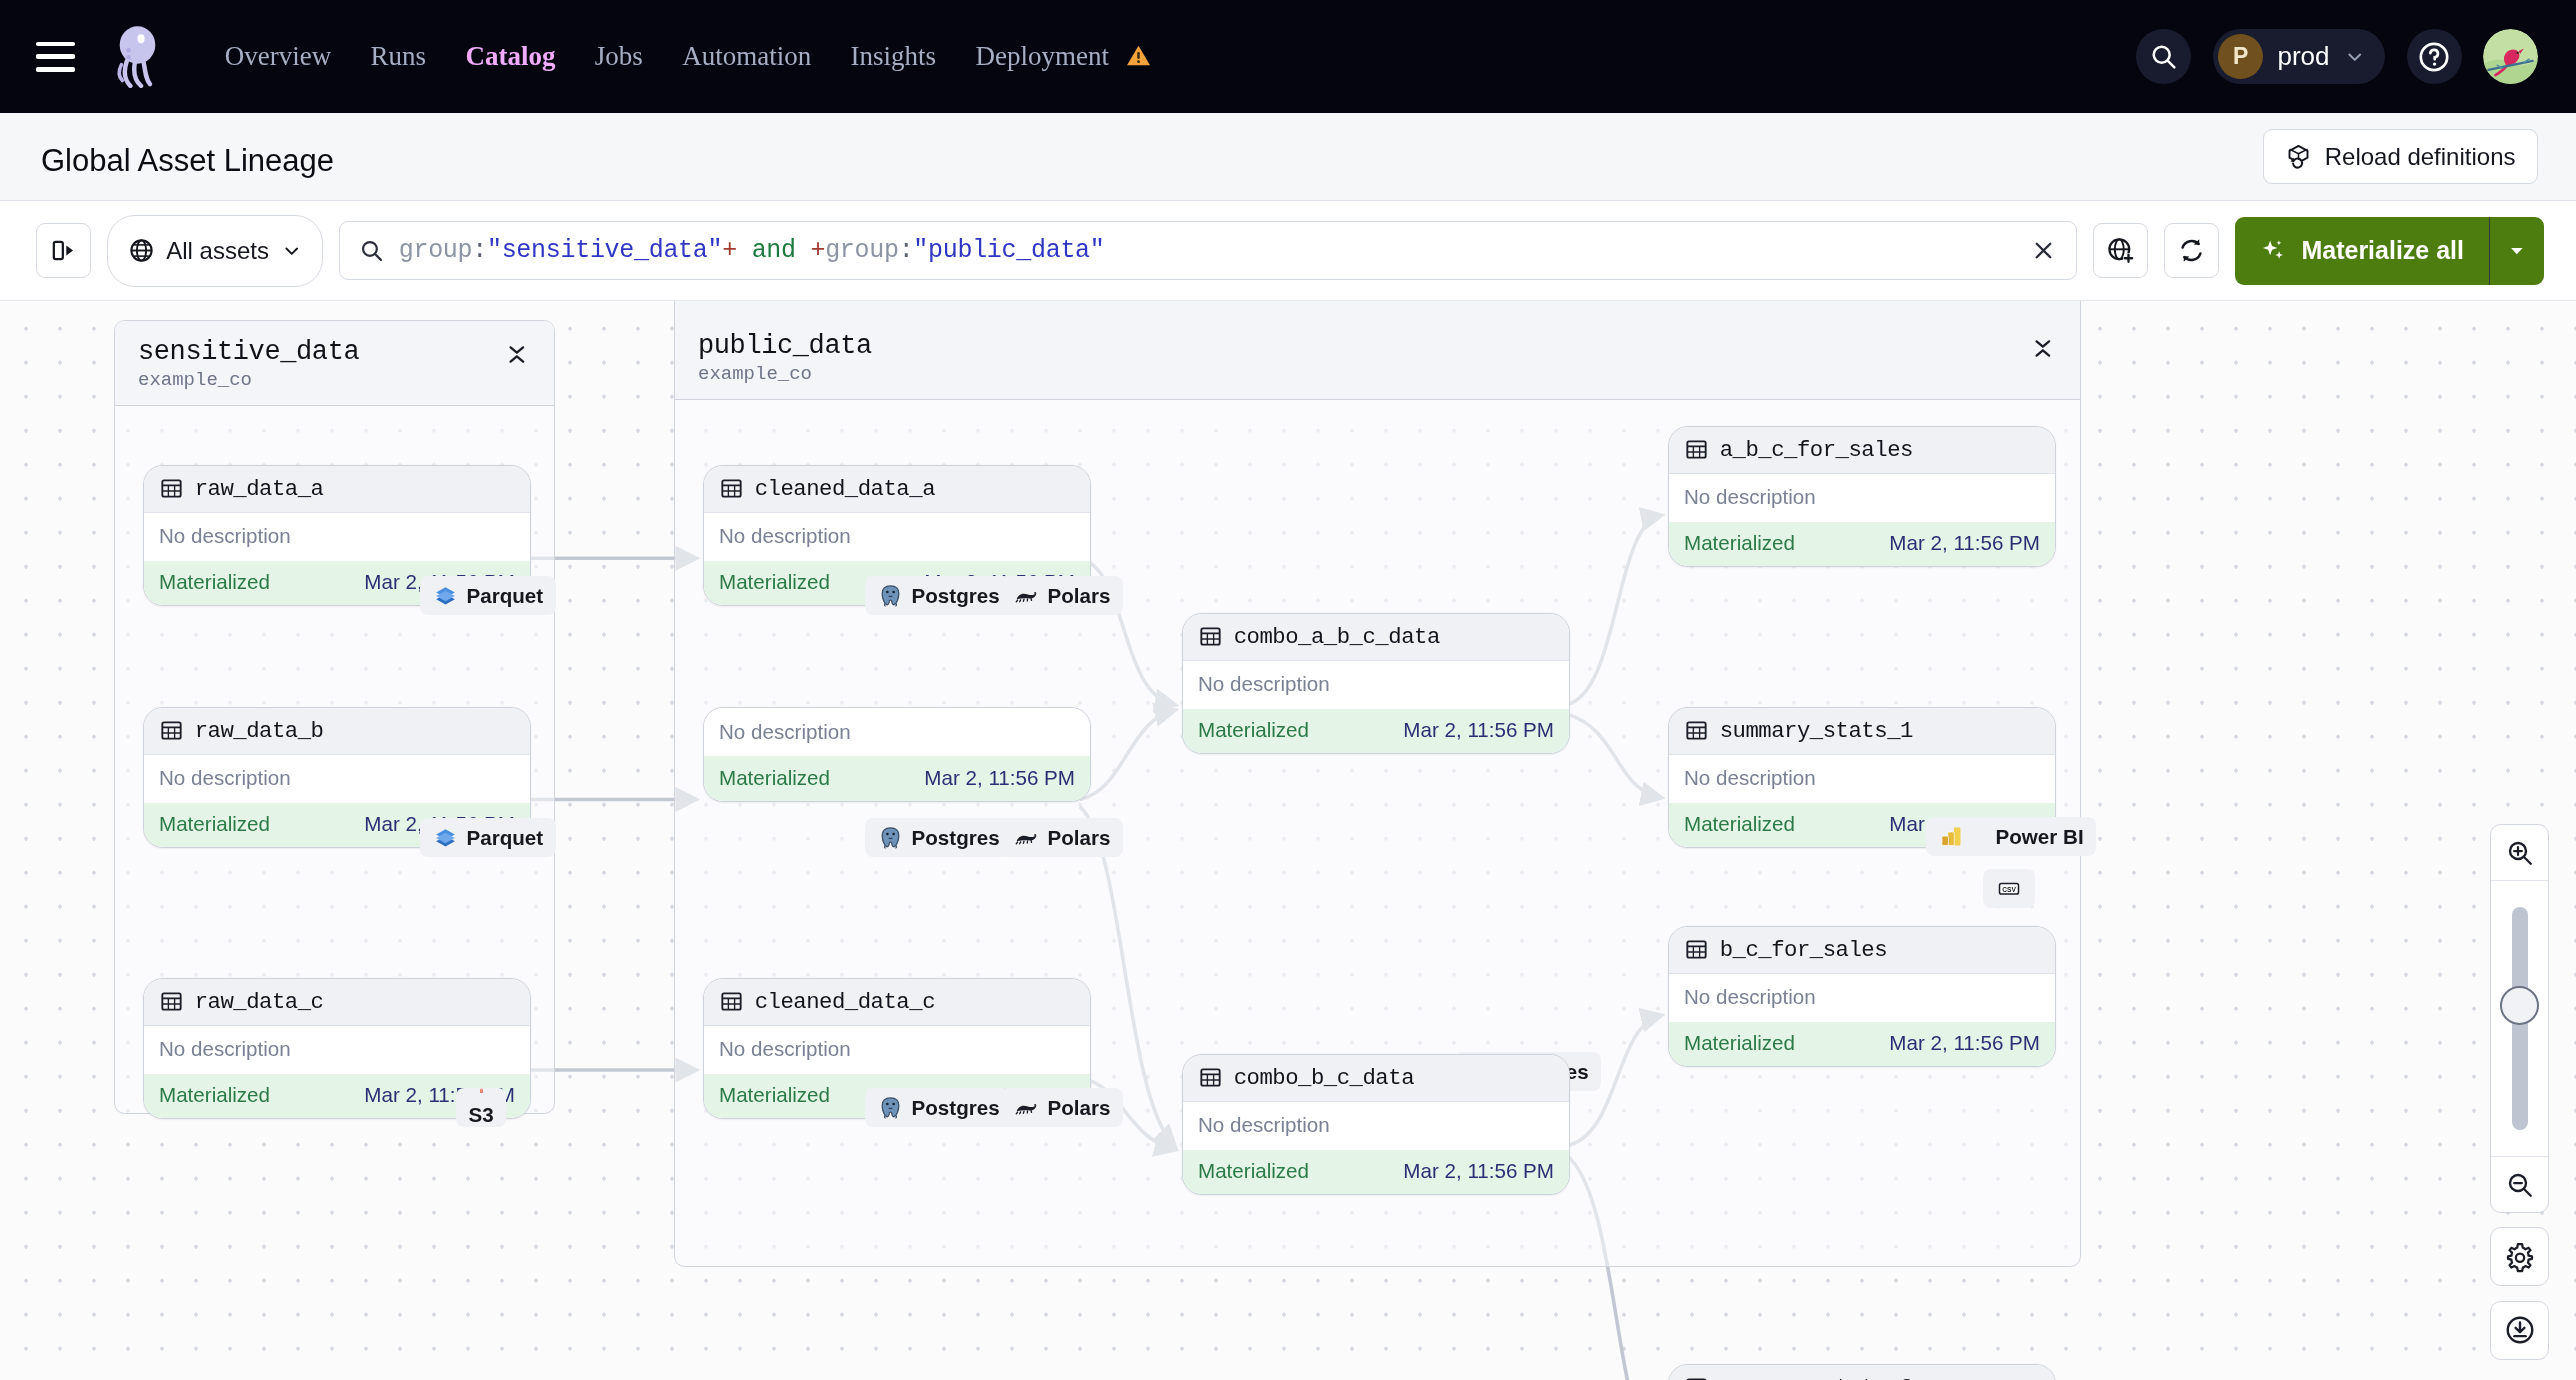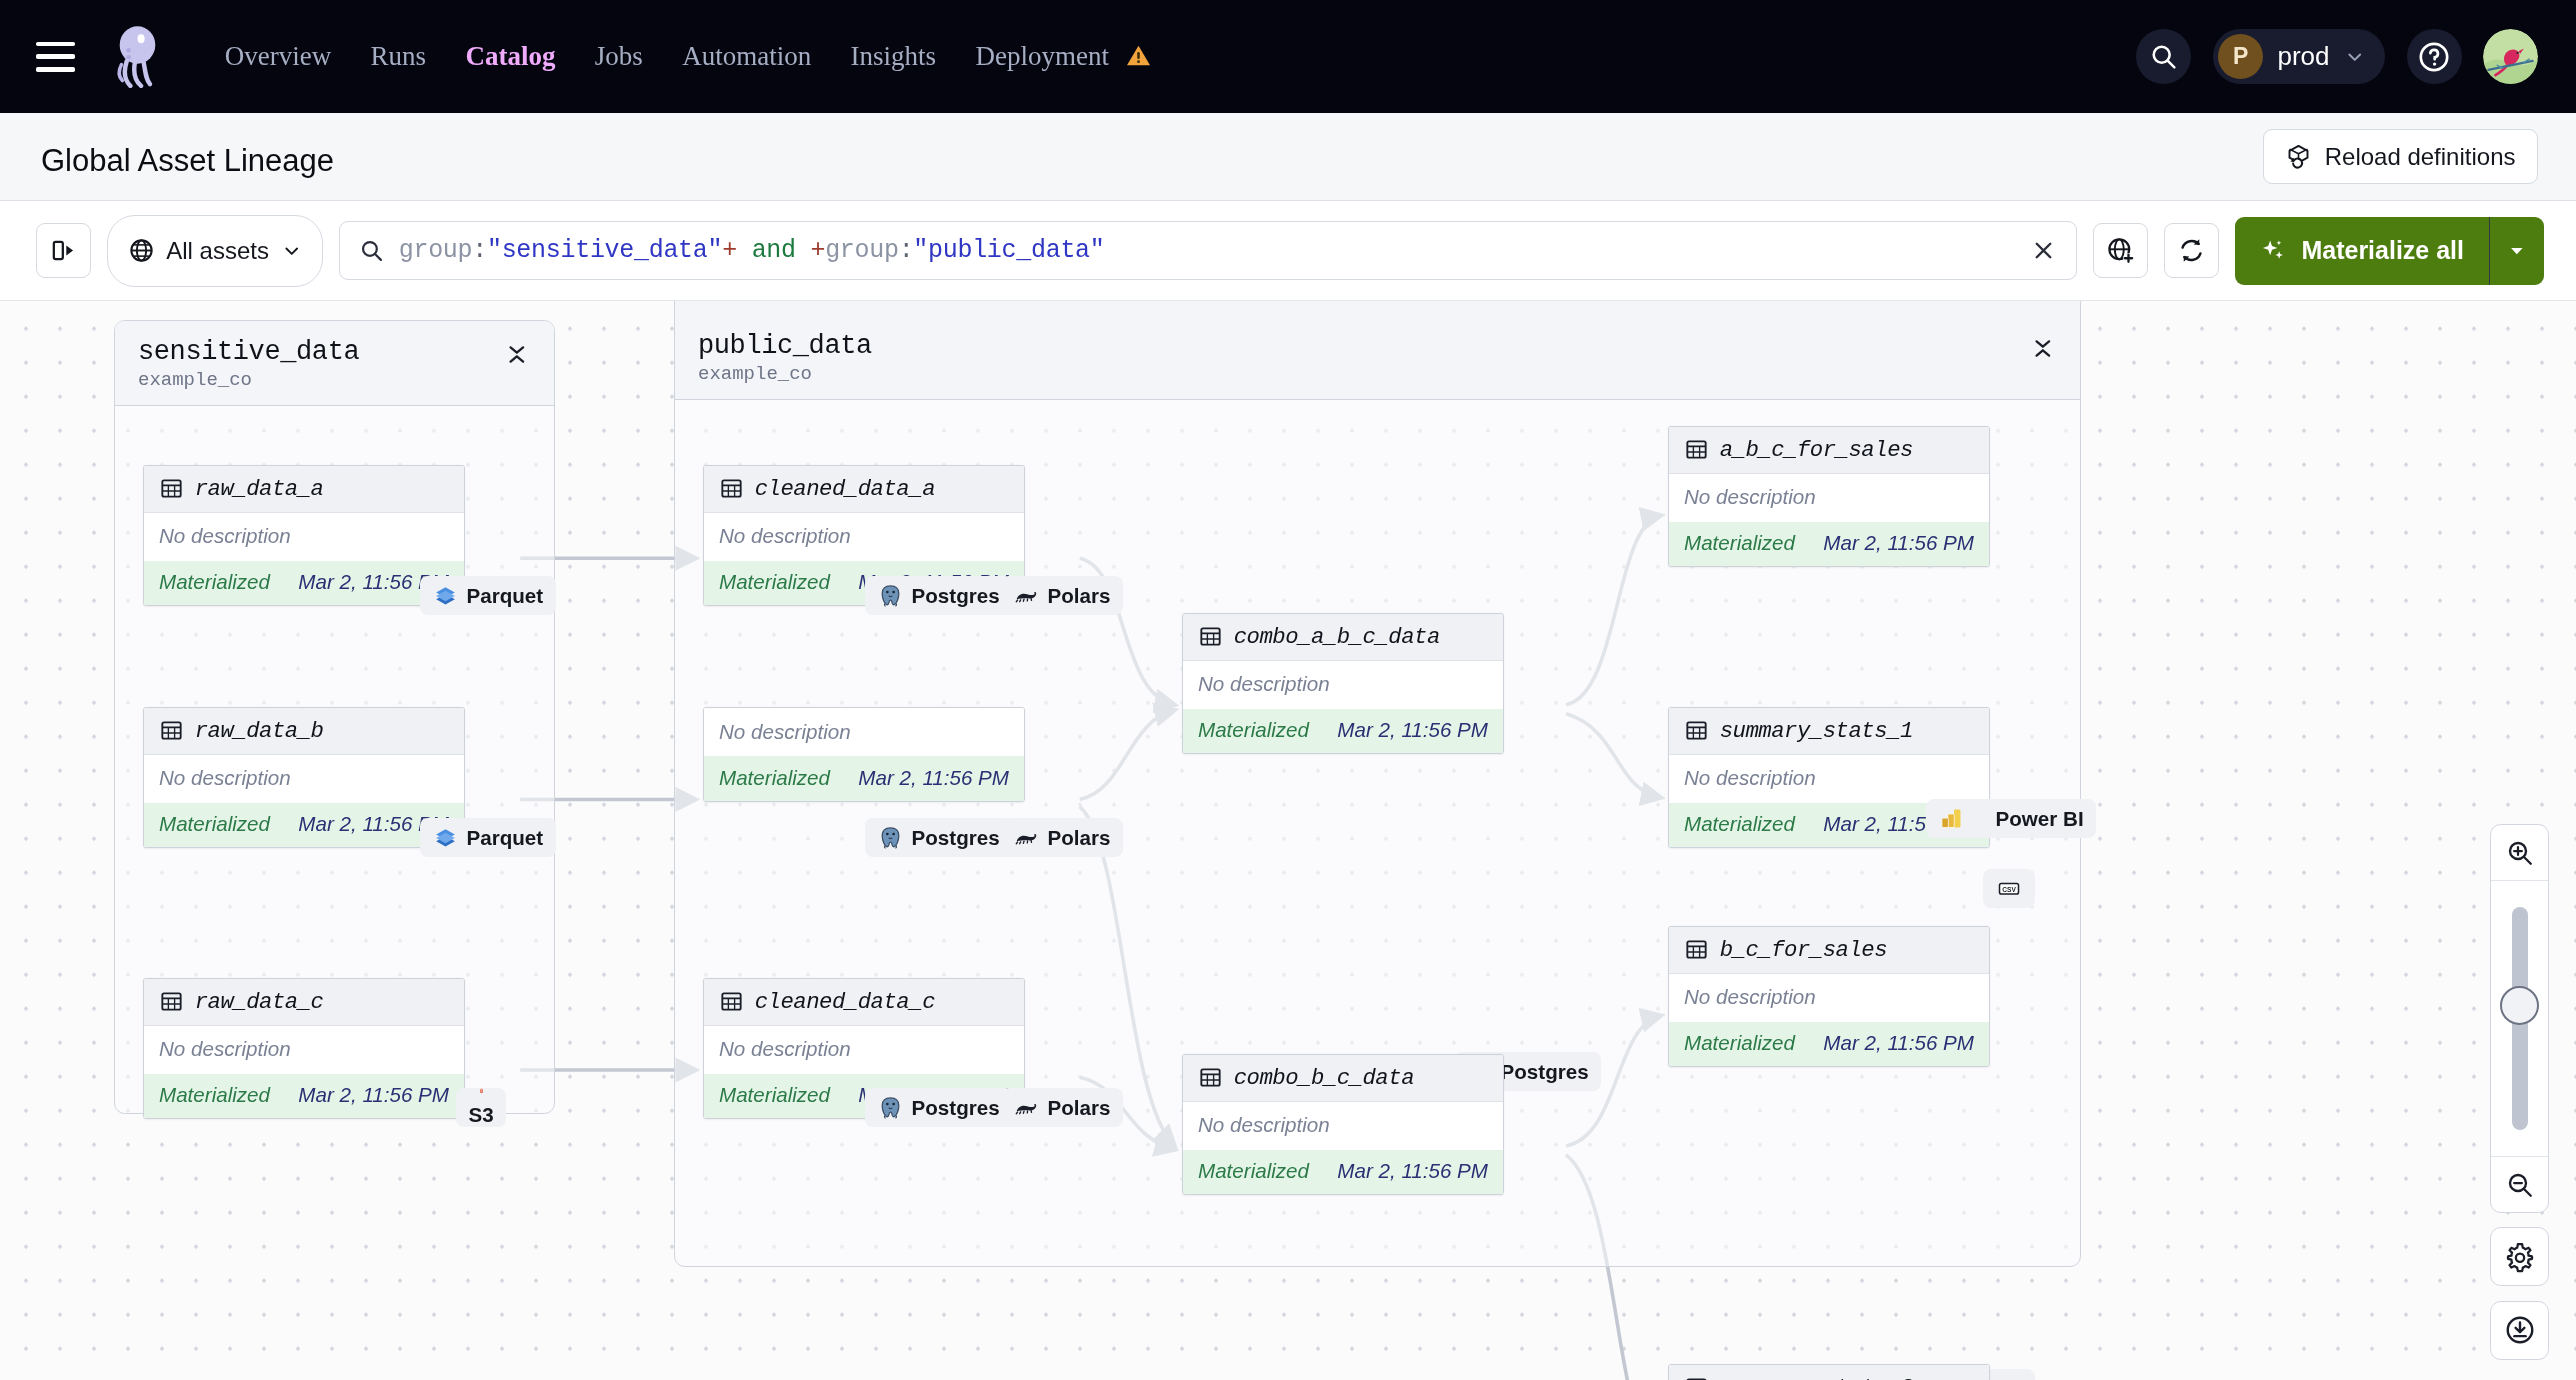"a_b_c_for_sales" .node { border-radius: 3px -> 20px; font-style: italic -> none; width: 322px -> 388px }
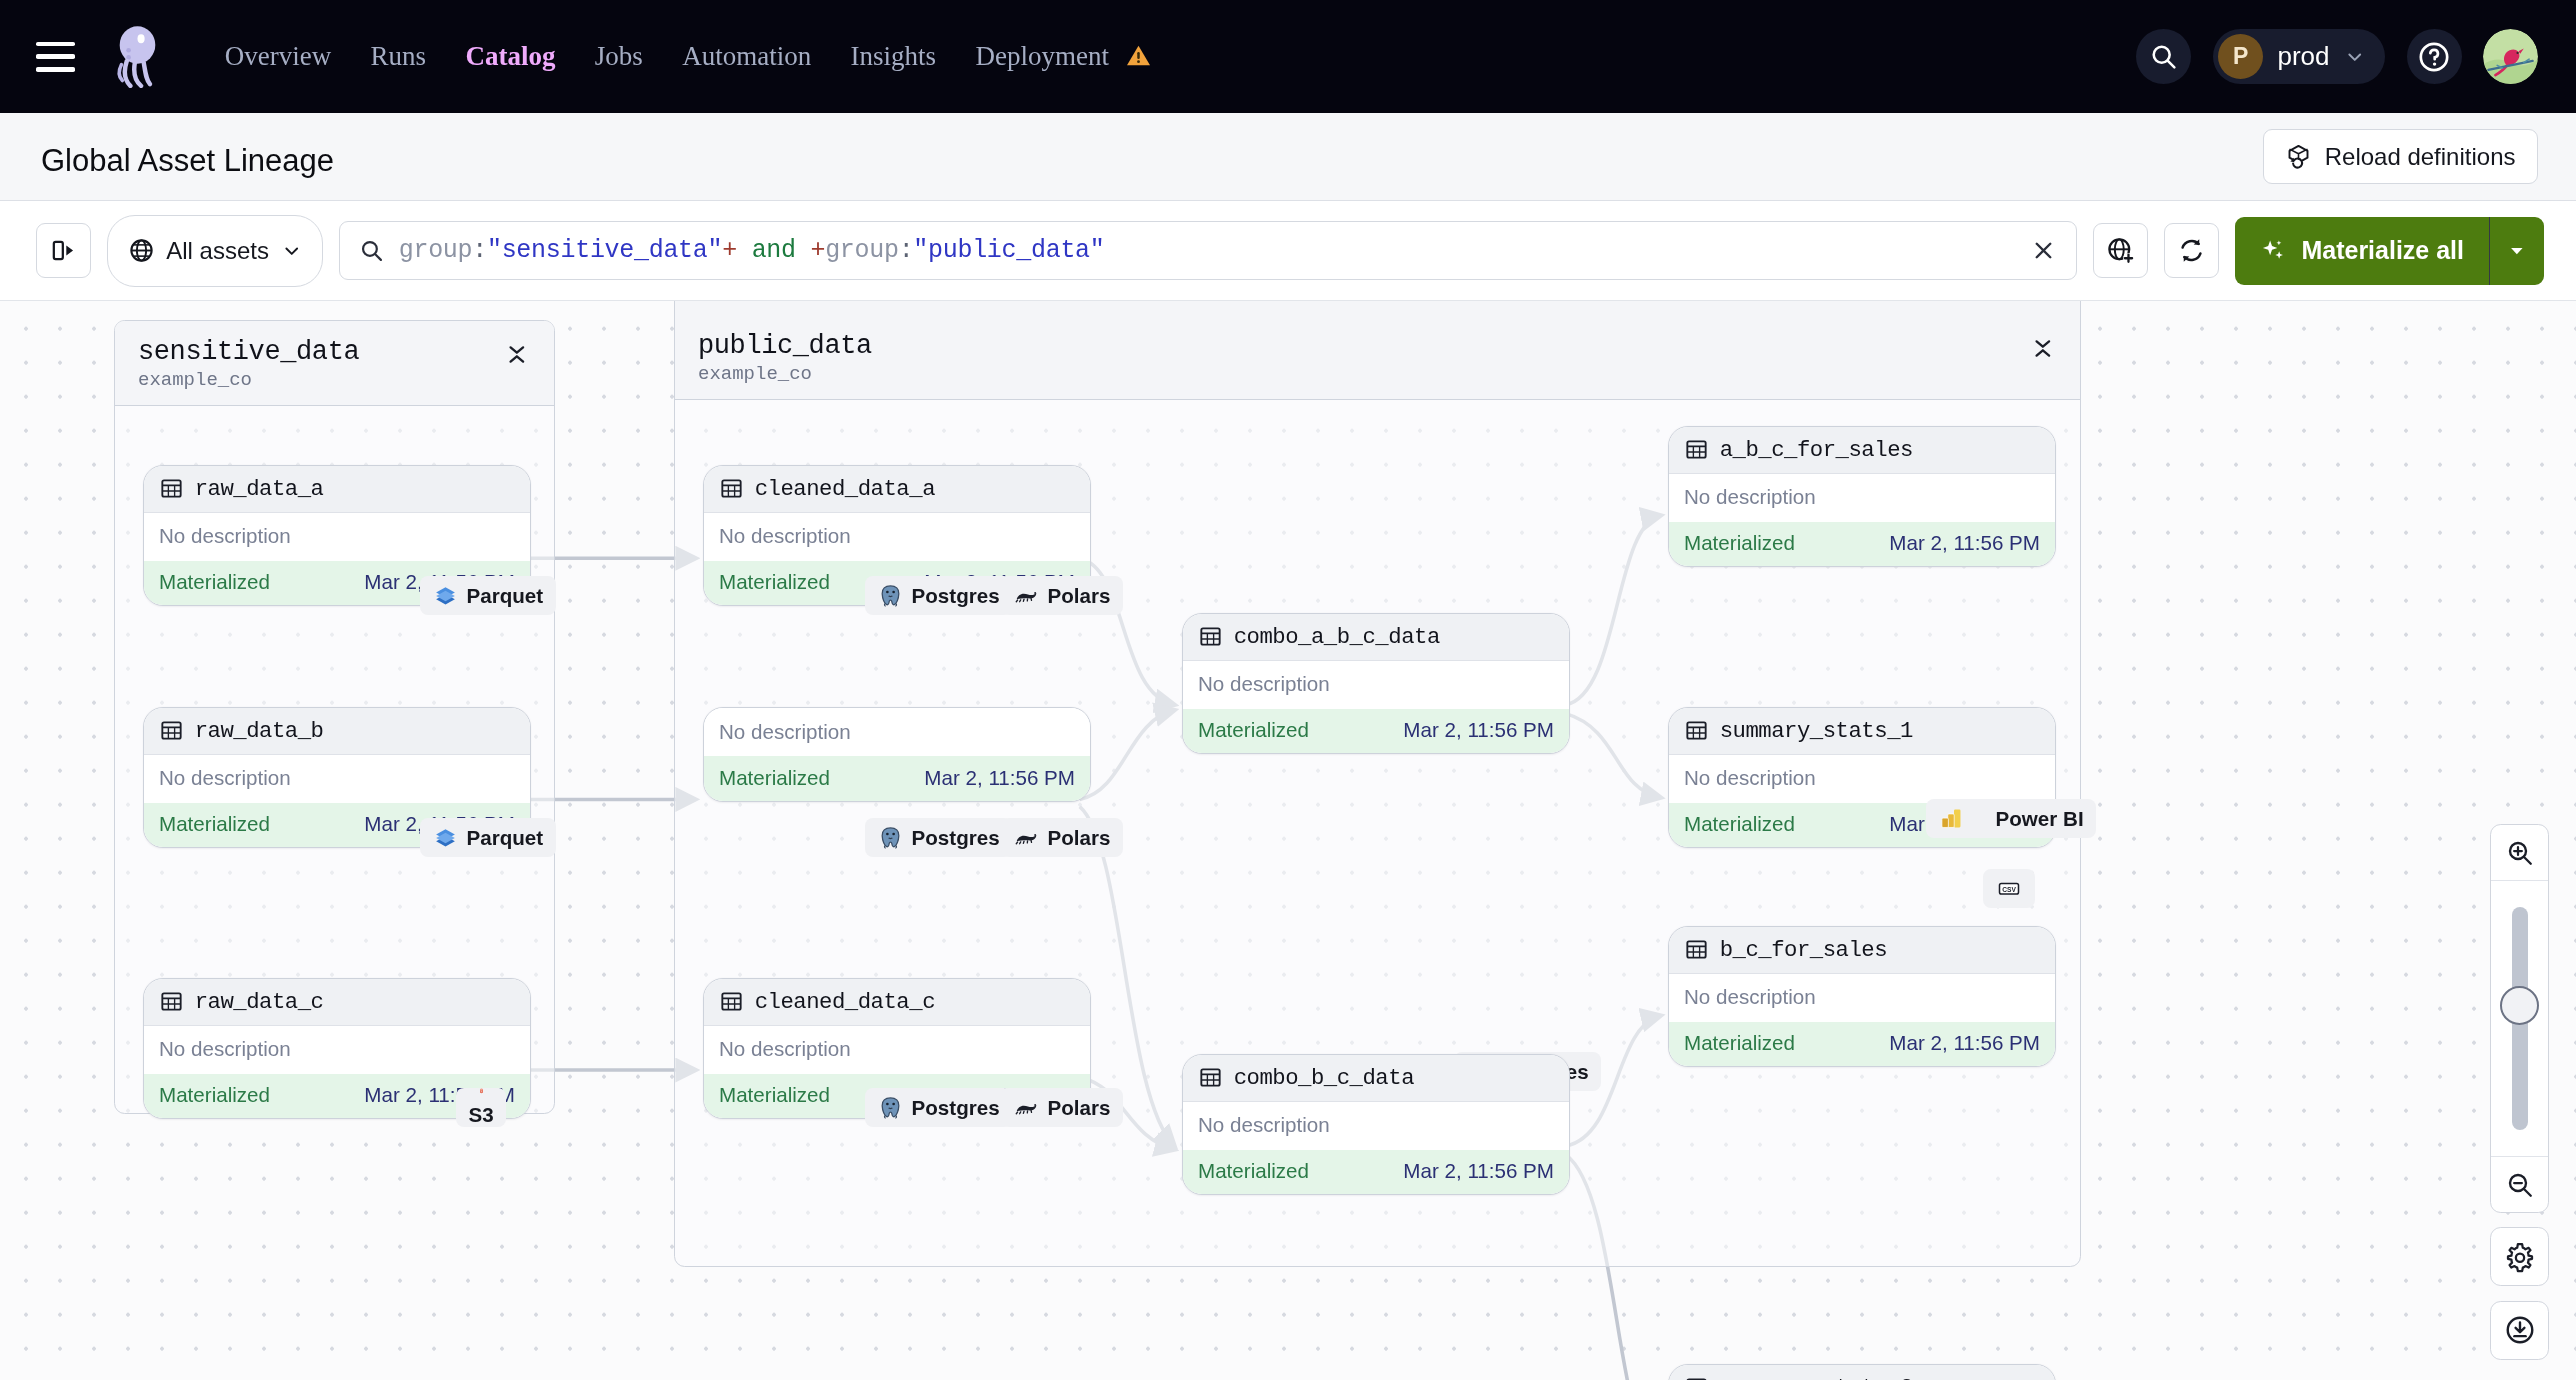"Power BI" div.tag { top: 498px -> 516px }
